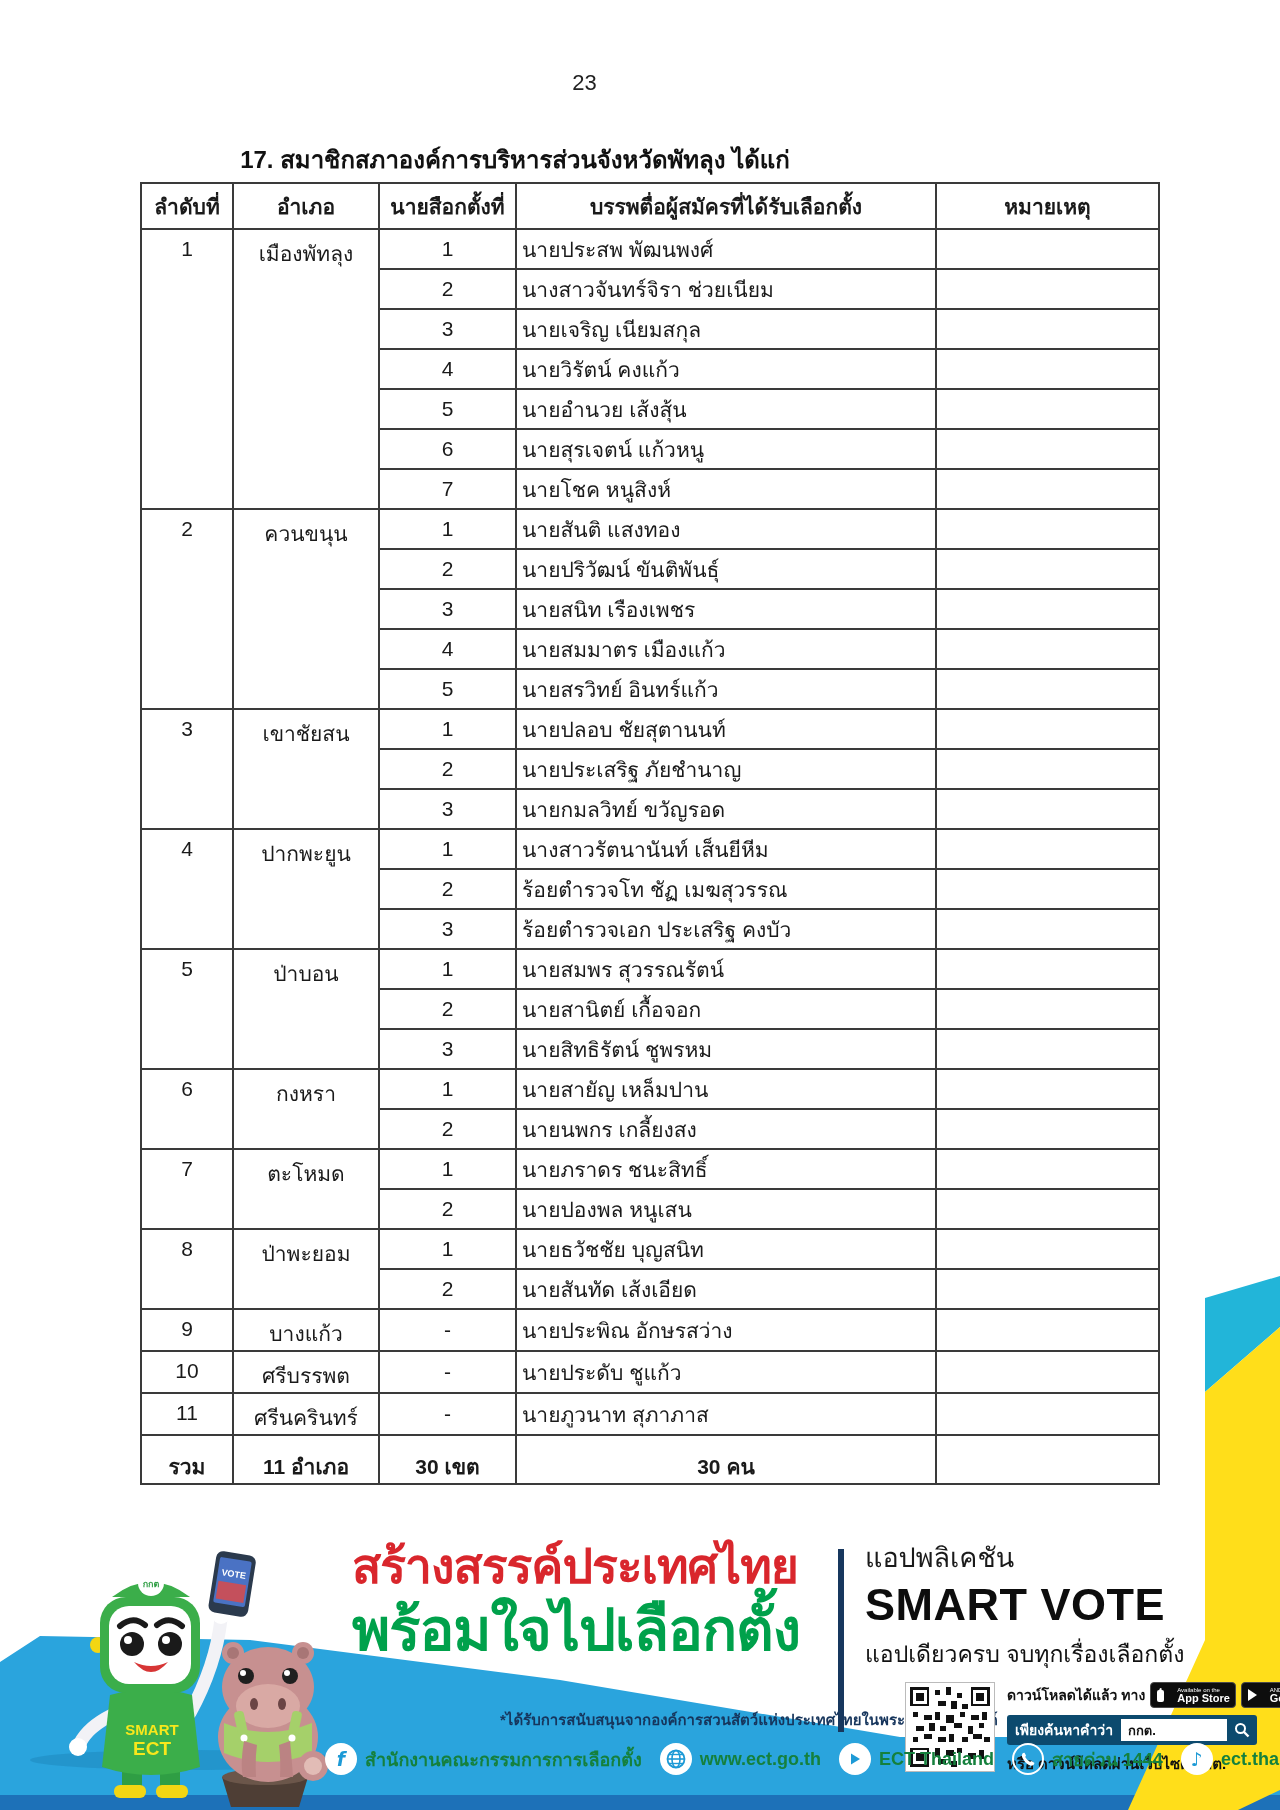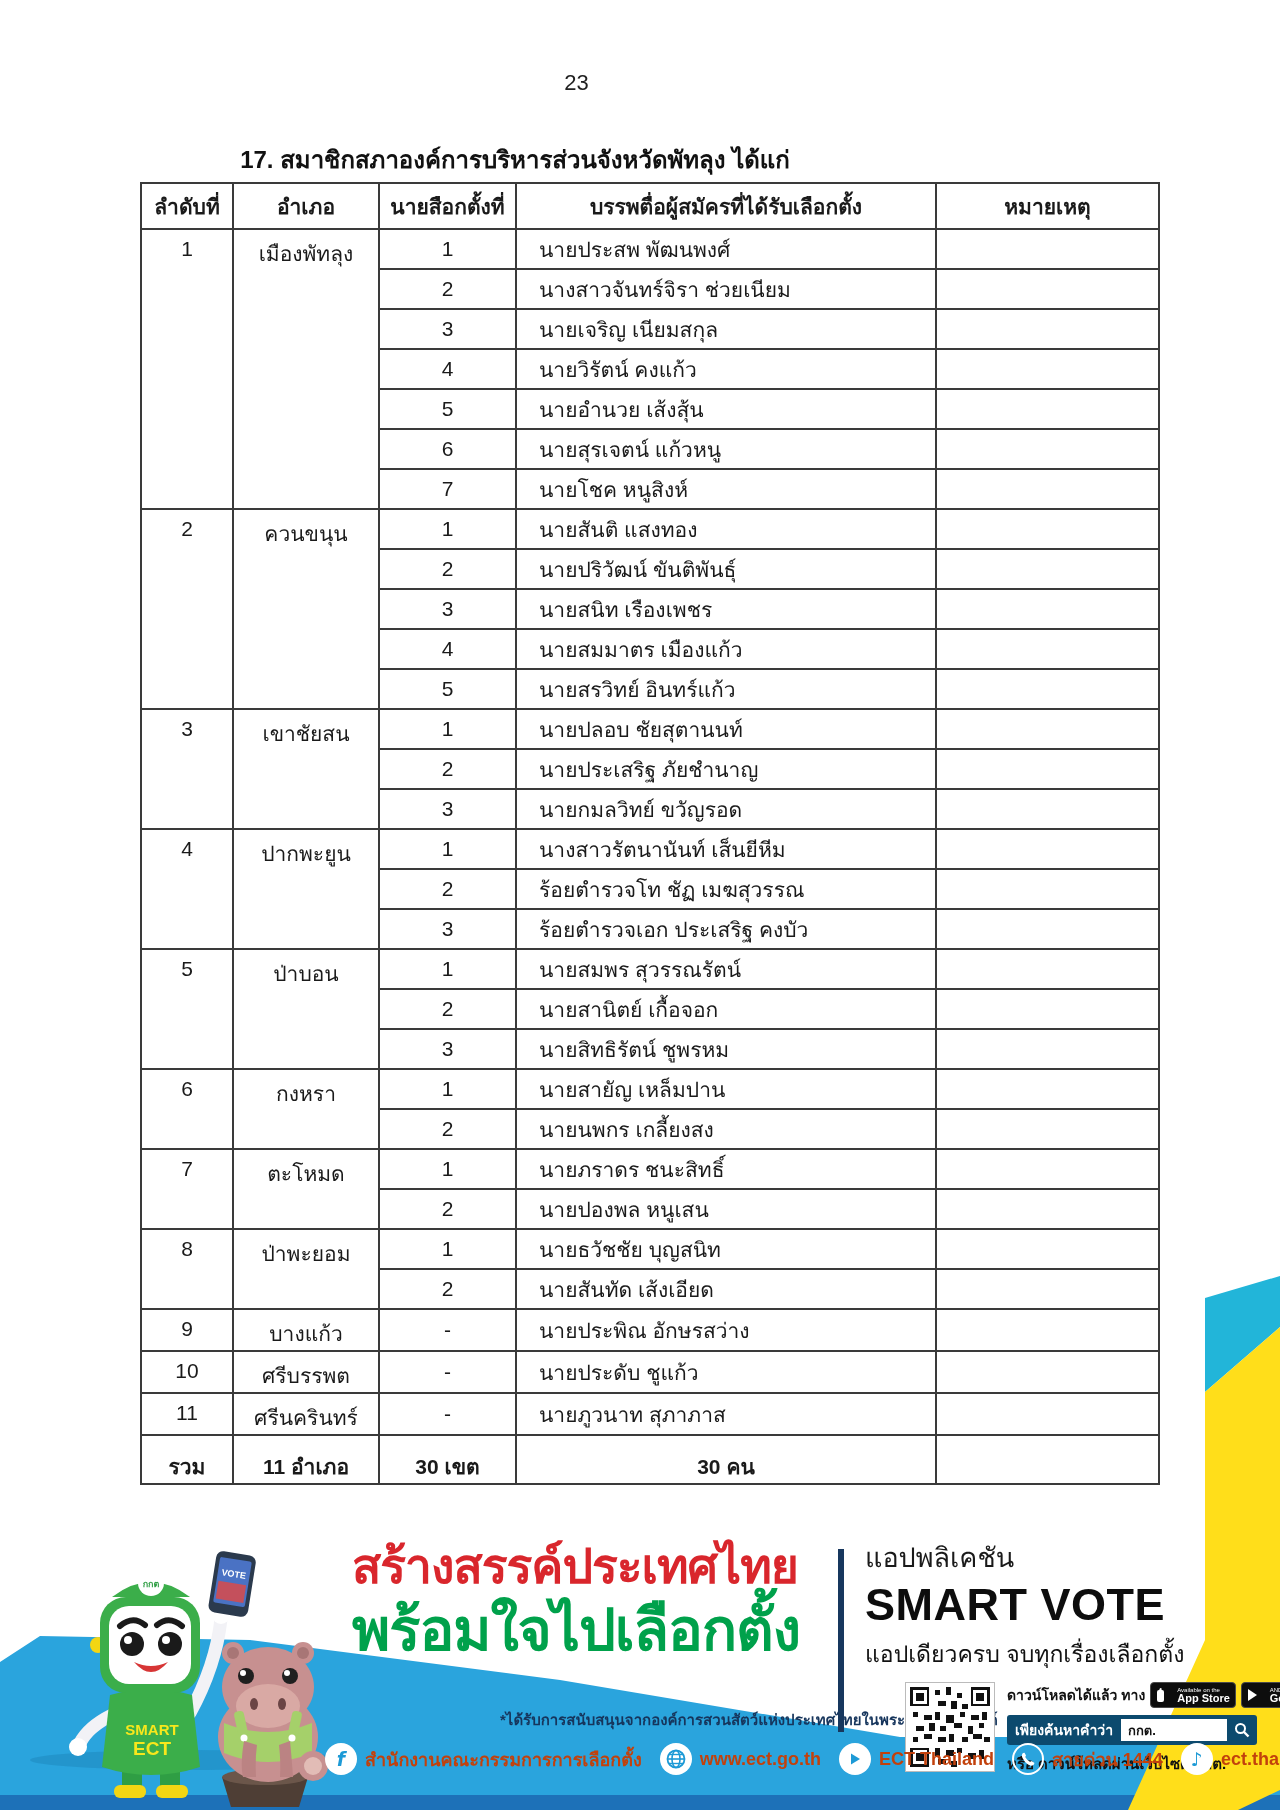"23" .page-number { left: 4px -> 12px }
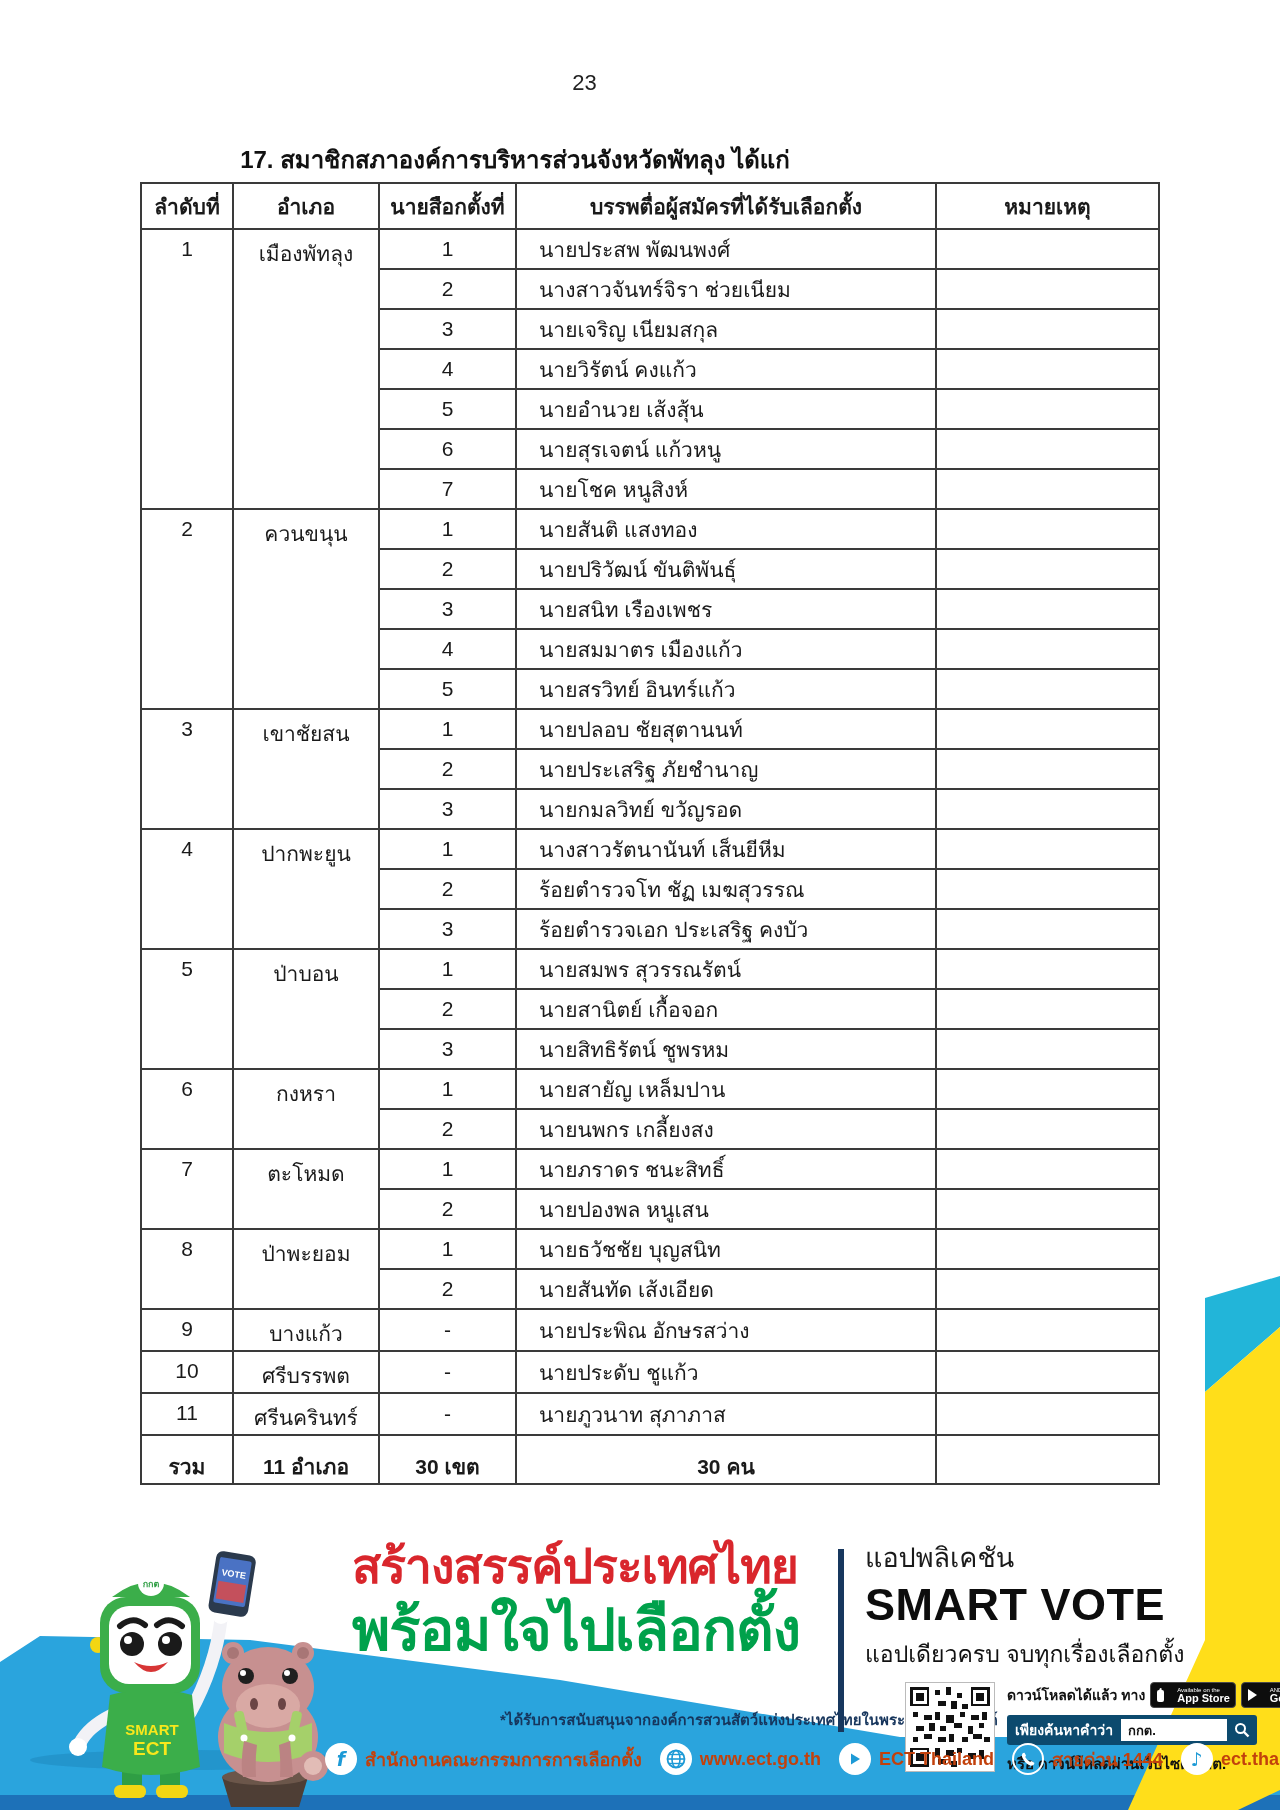"นายประสพ พัฒนพงศ์" td.c-name { padding-left: 22px -> 5px }
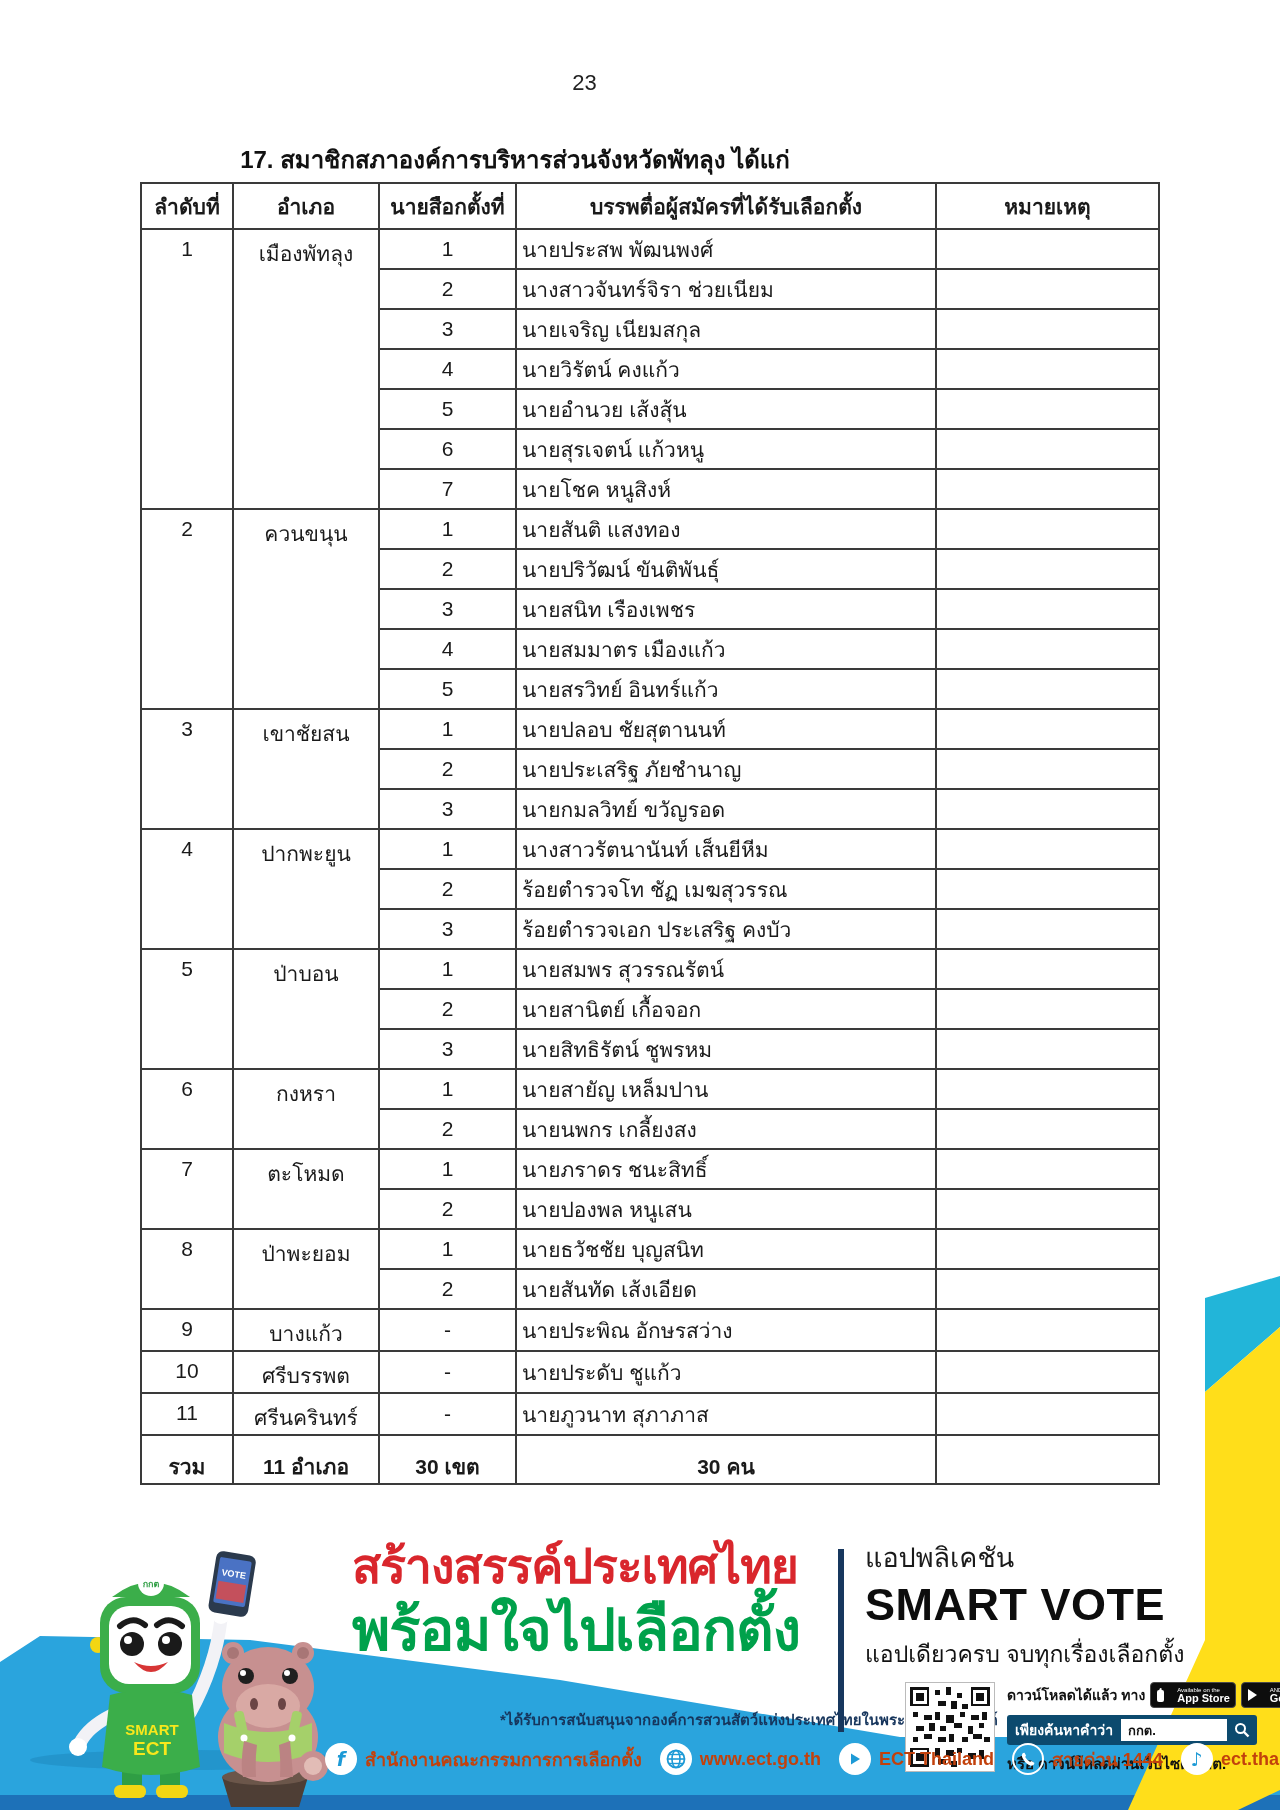"สำนักงานคณะกรรมการการเลือกตั้ง" .contact .label { color: #c2410c -> #15803d }
